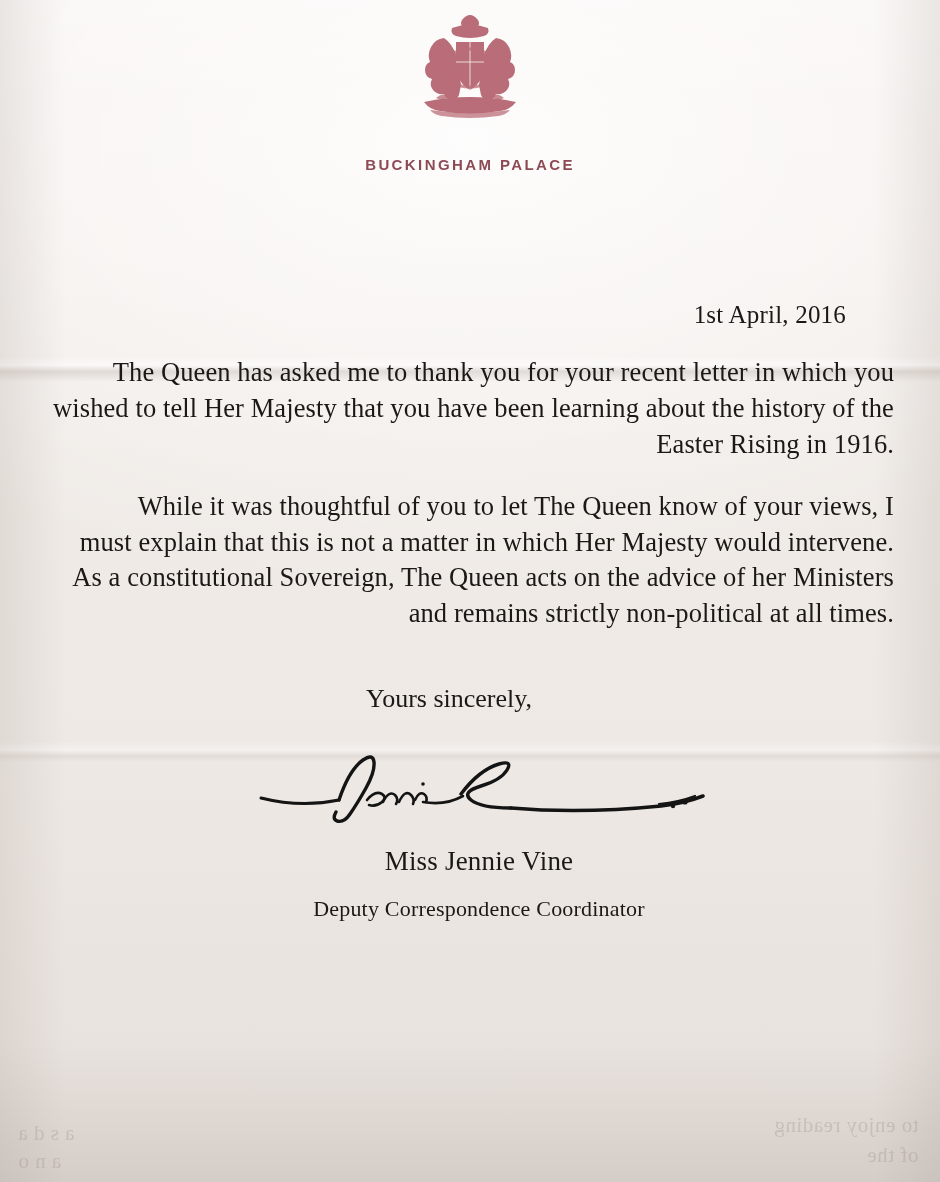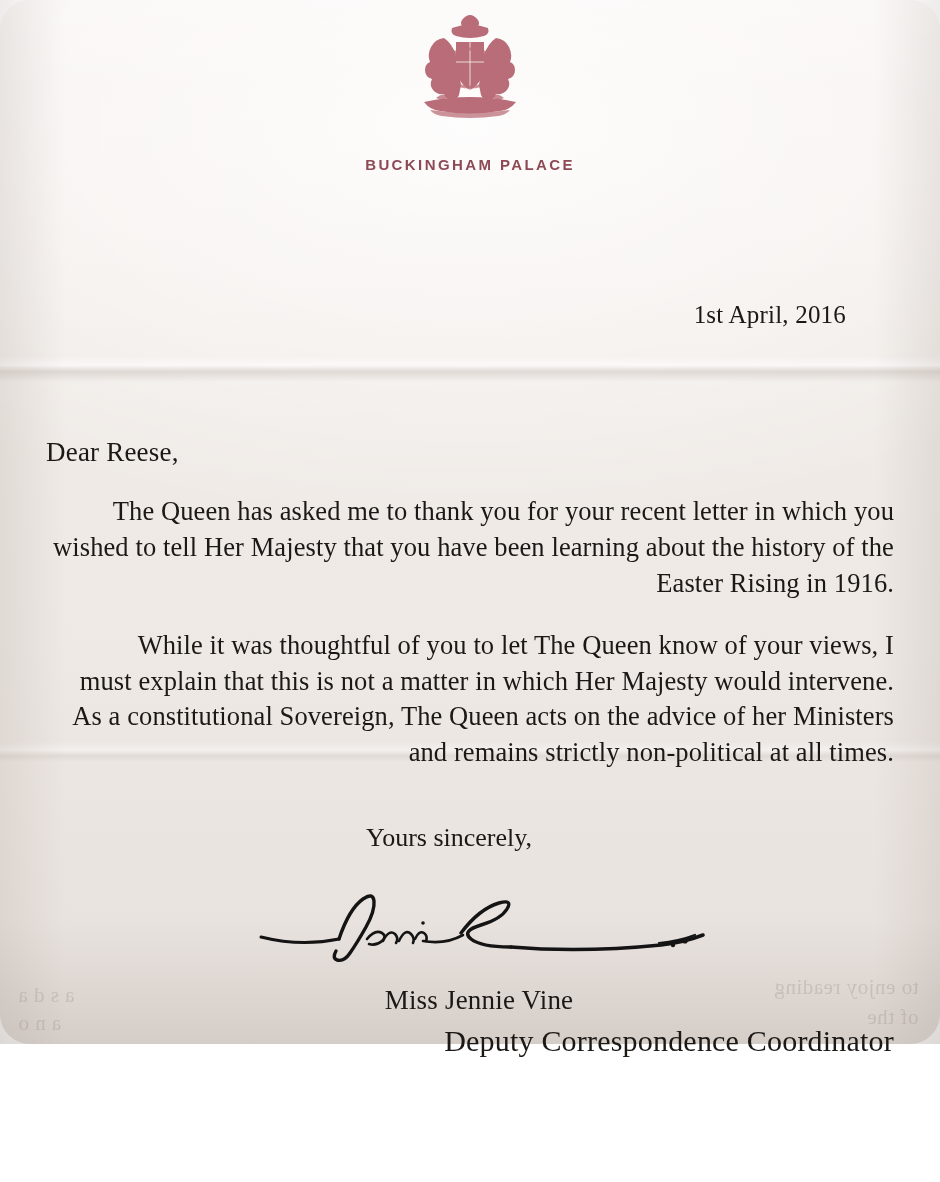"BUCKINGHAM PALACE" .sheet { border-radius: 30px -> none; height: 1044px -> 1182px }
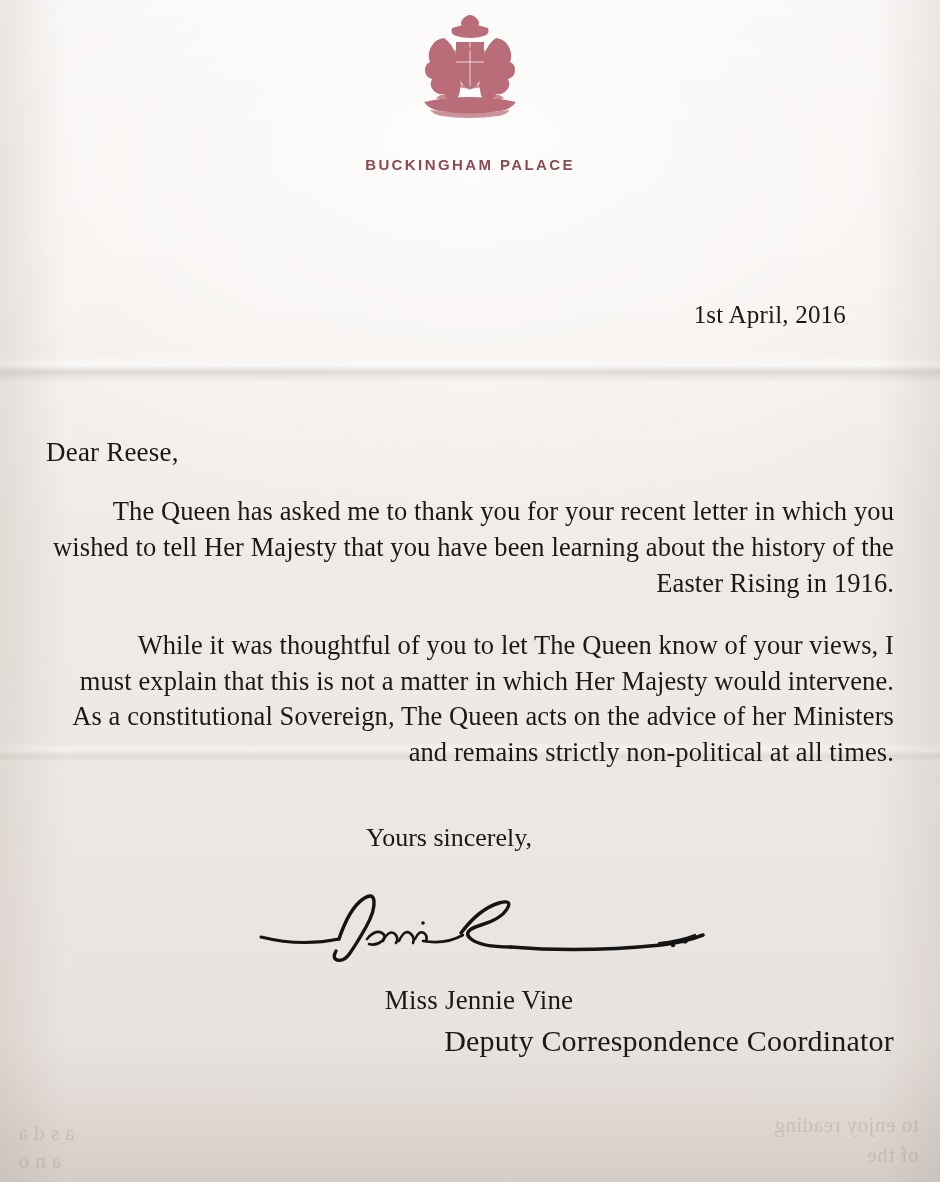"Dear Reese," div.salutation { html: <div>Dear Reese,</div> -> none }
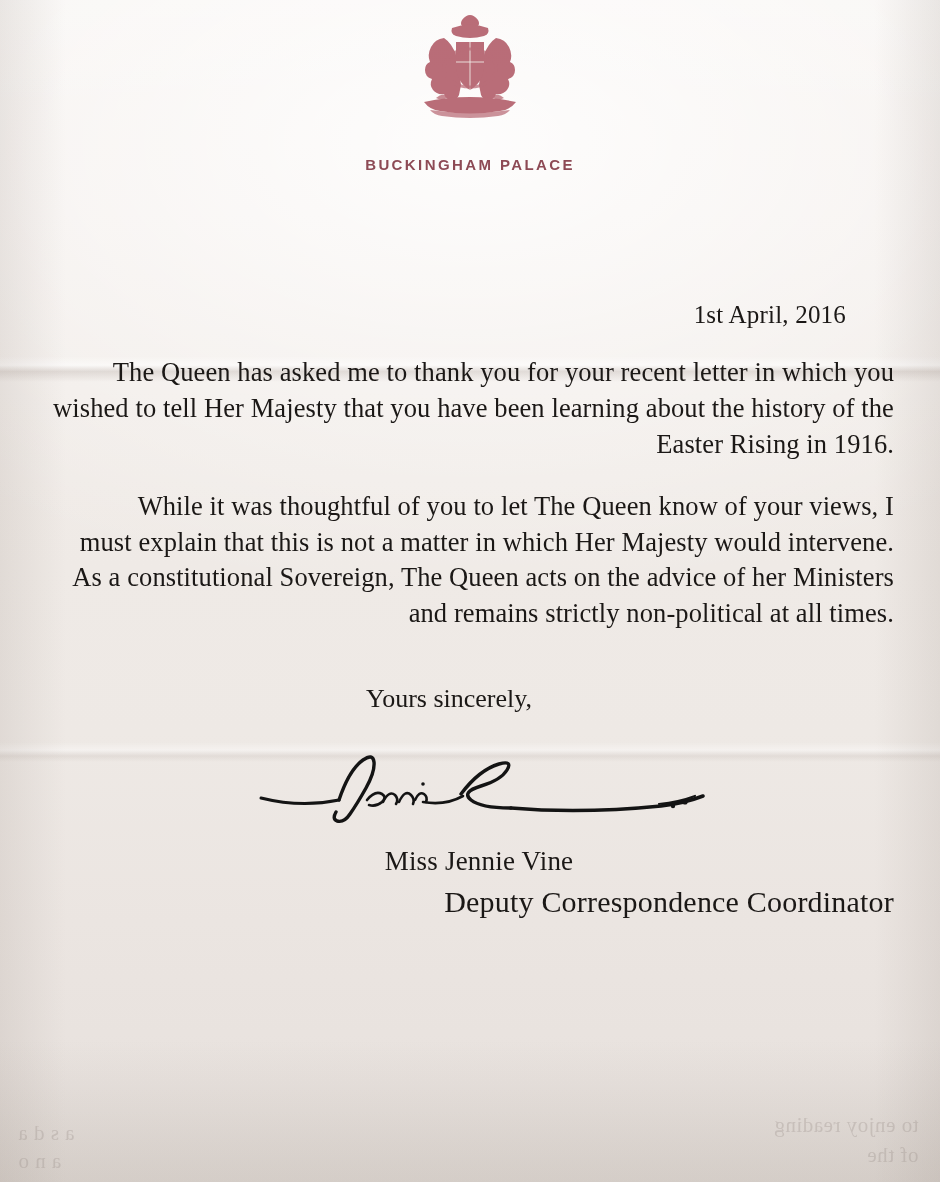"Deputy Correspondence Coordinator" .signoff .role { font-size: 30px -> 22px; margin-top: 8px -> 19px; text-align: right -> none }
